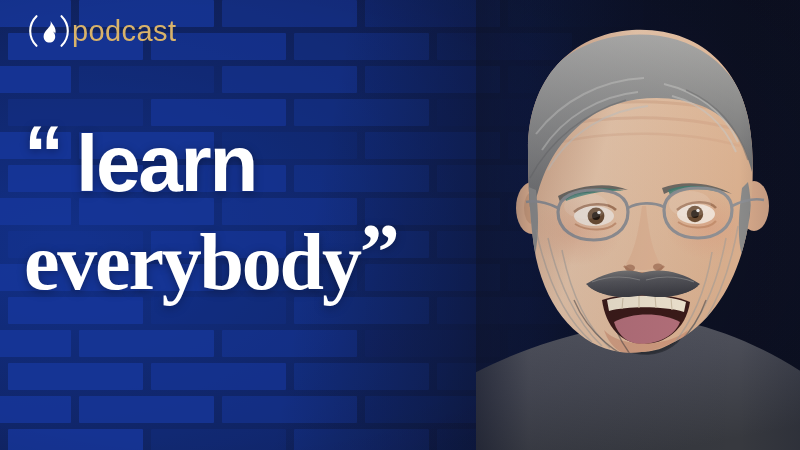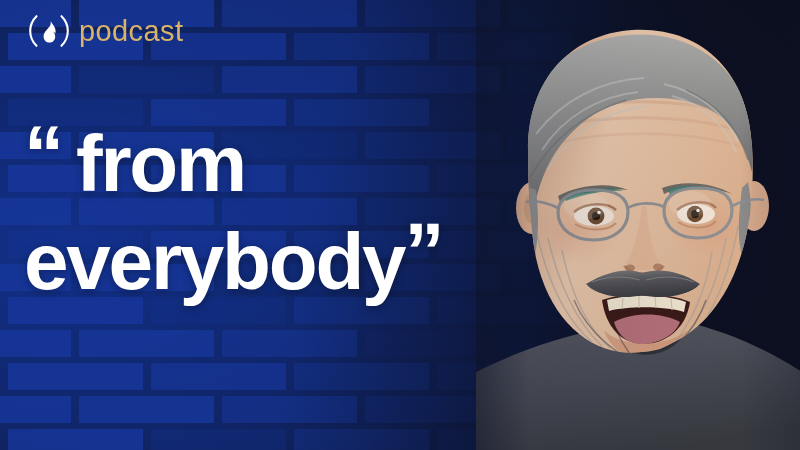"podcast" .logo { gap: 7px -> none }
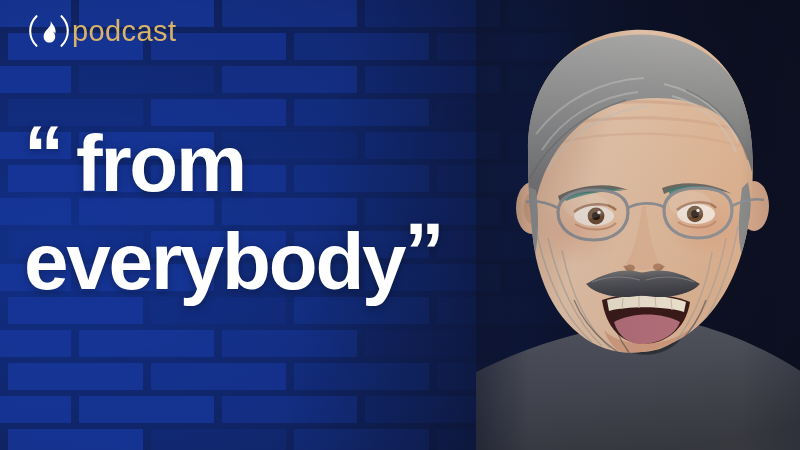"from" span.word { text: from -> learn }
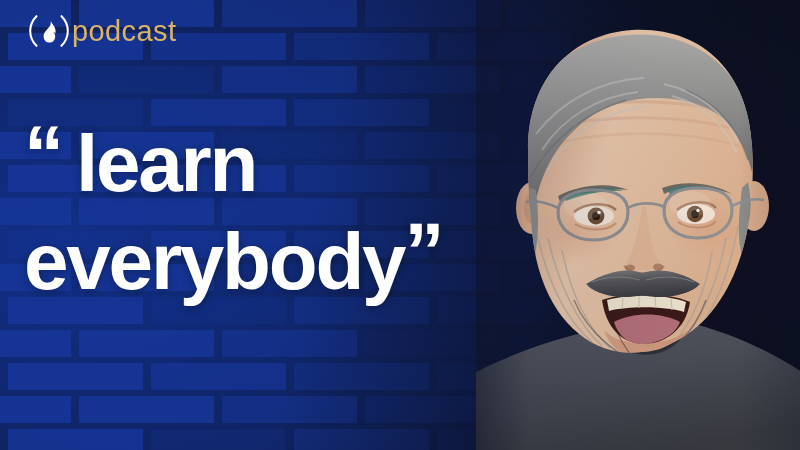"everybody" .hl-line.line2 { font-family: none -> Liberation Serif, serif }
